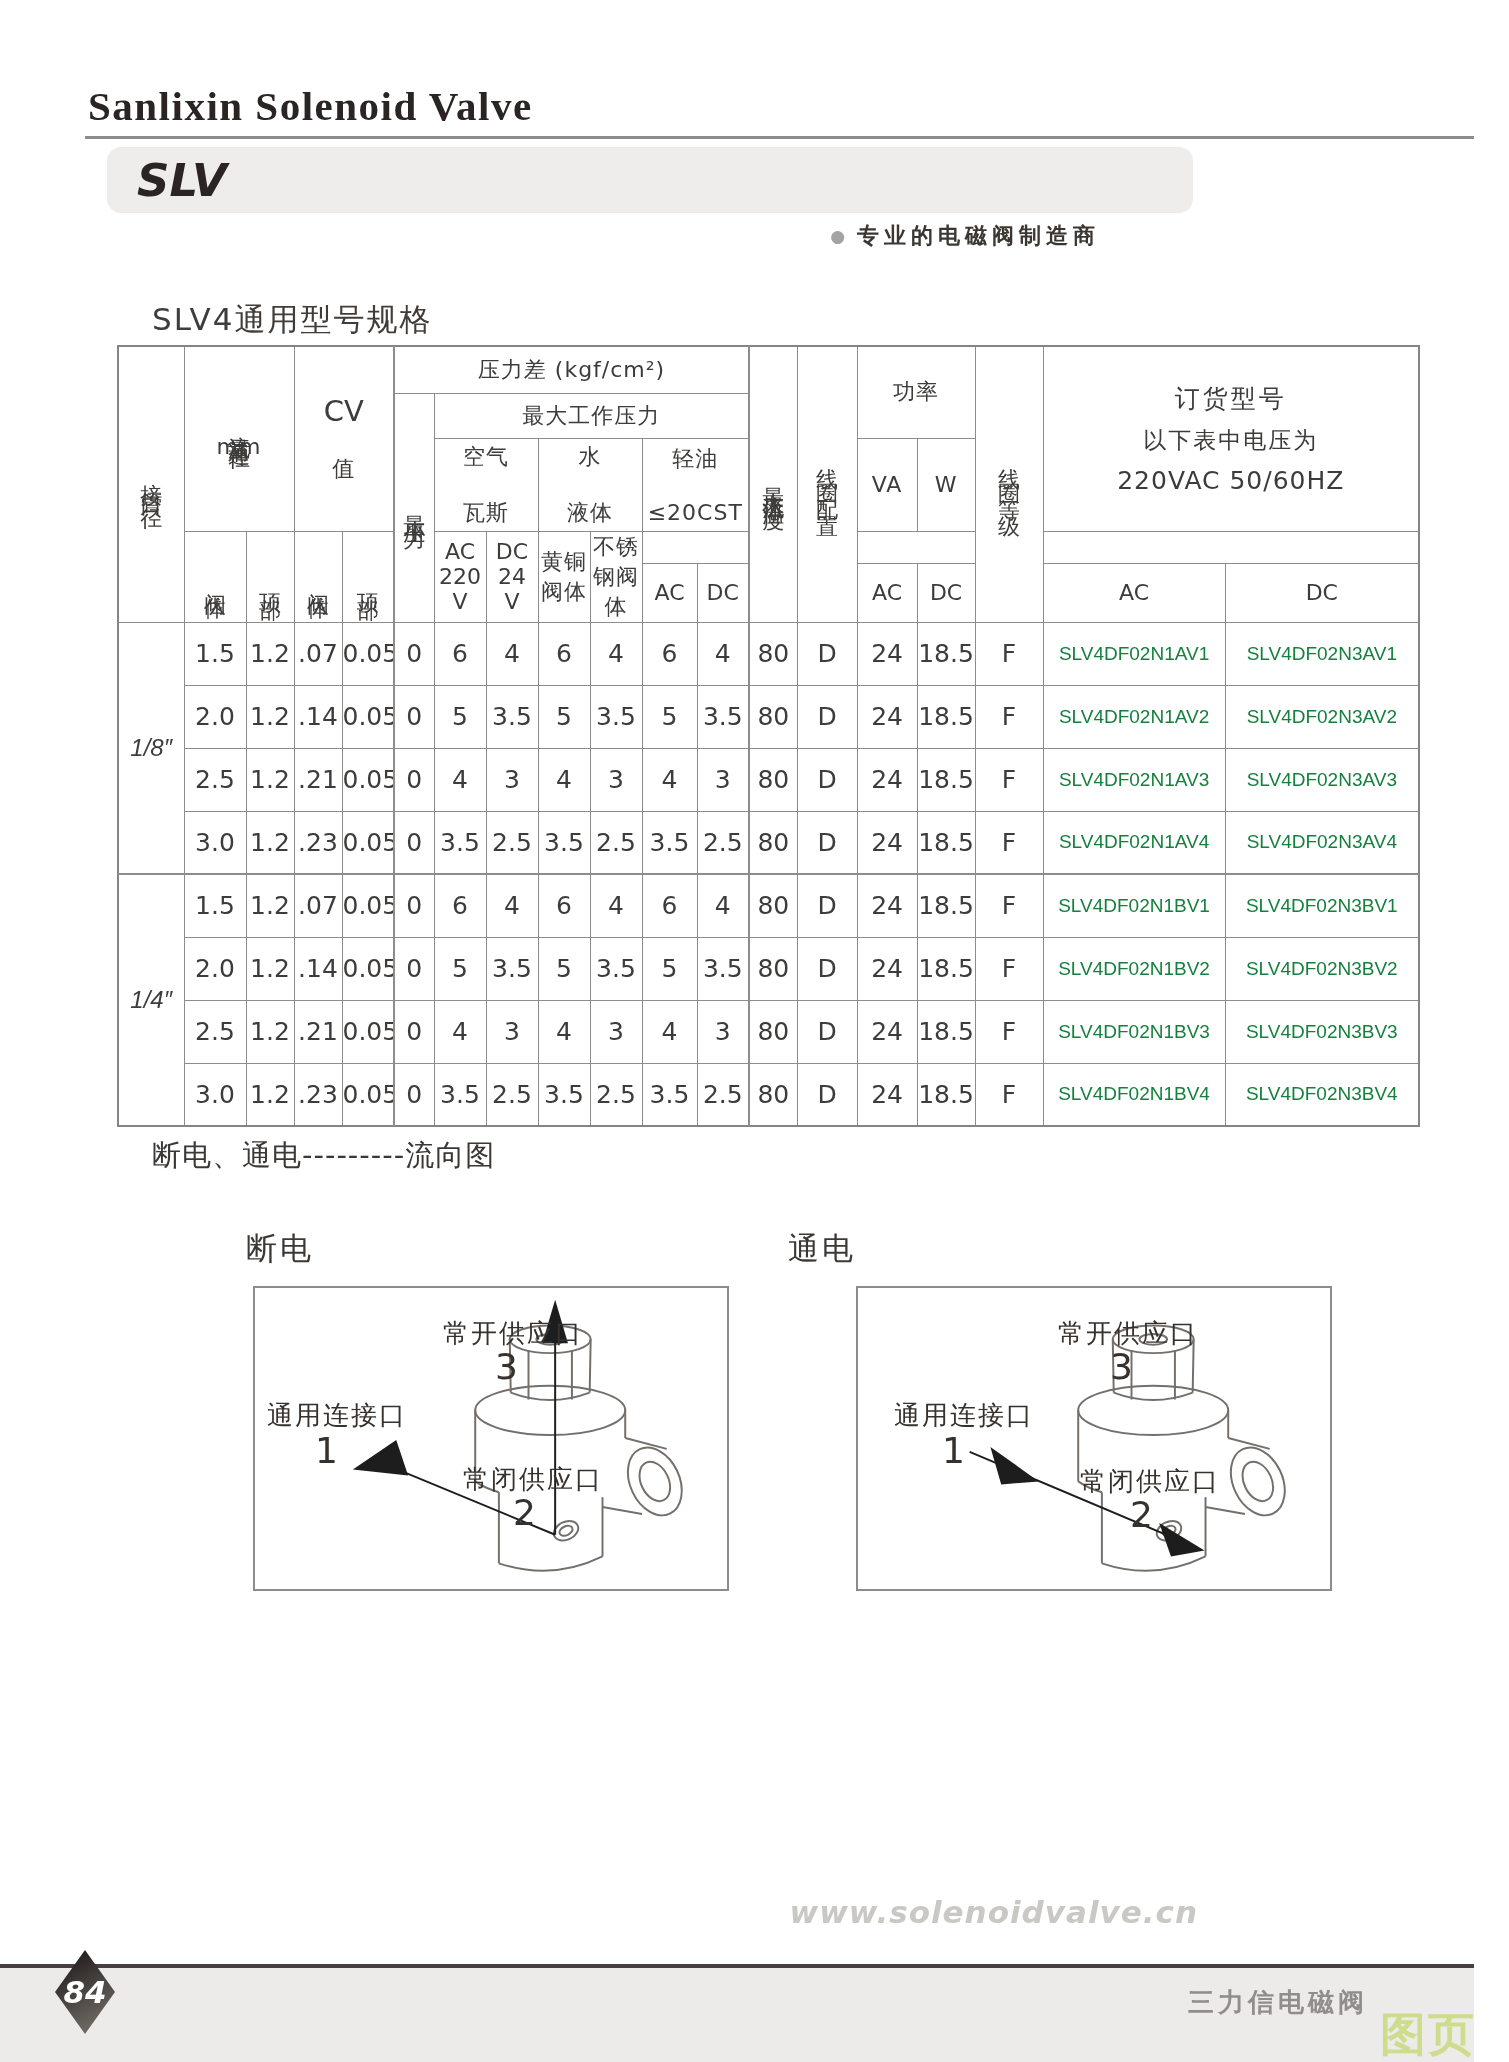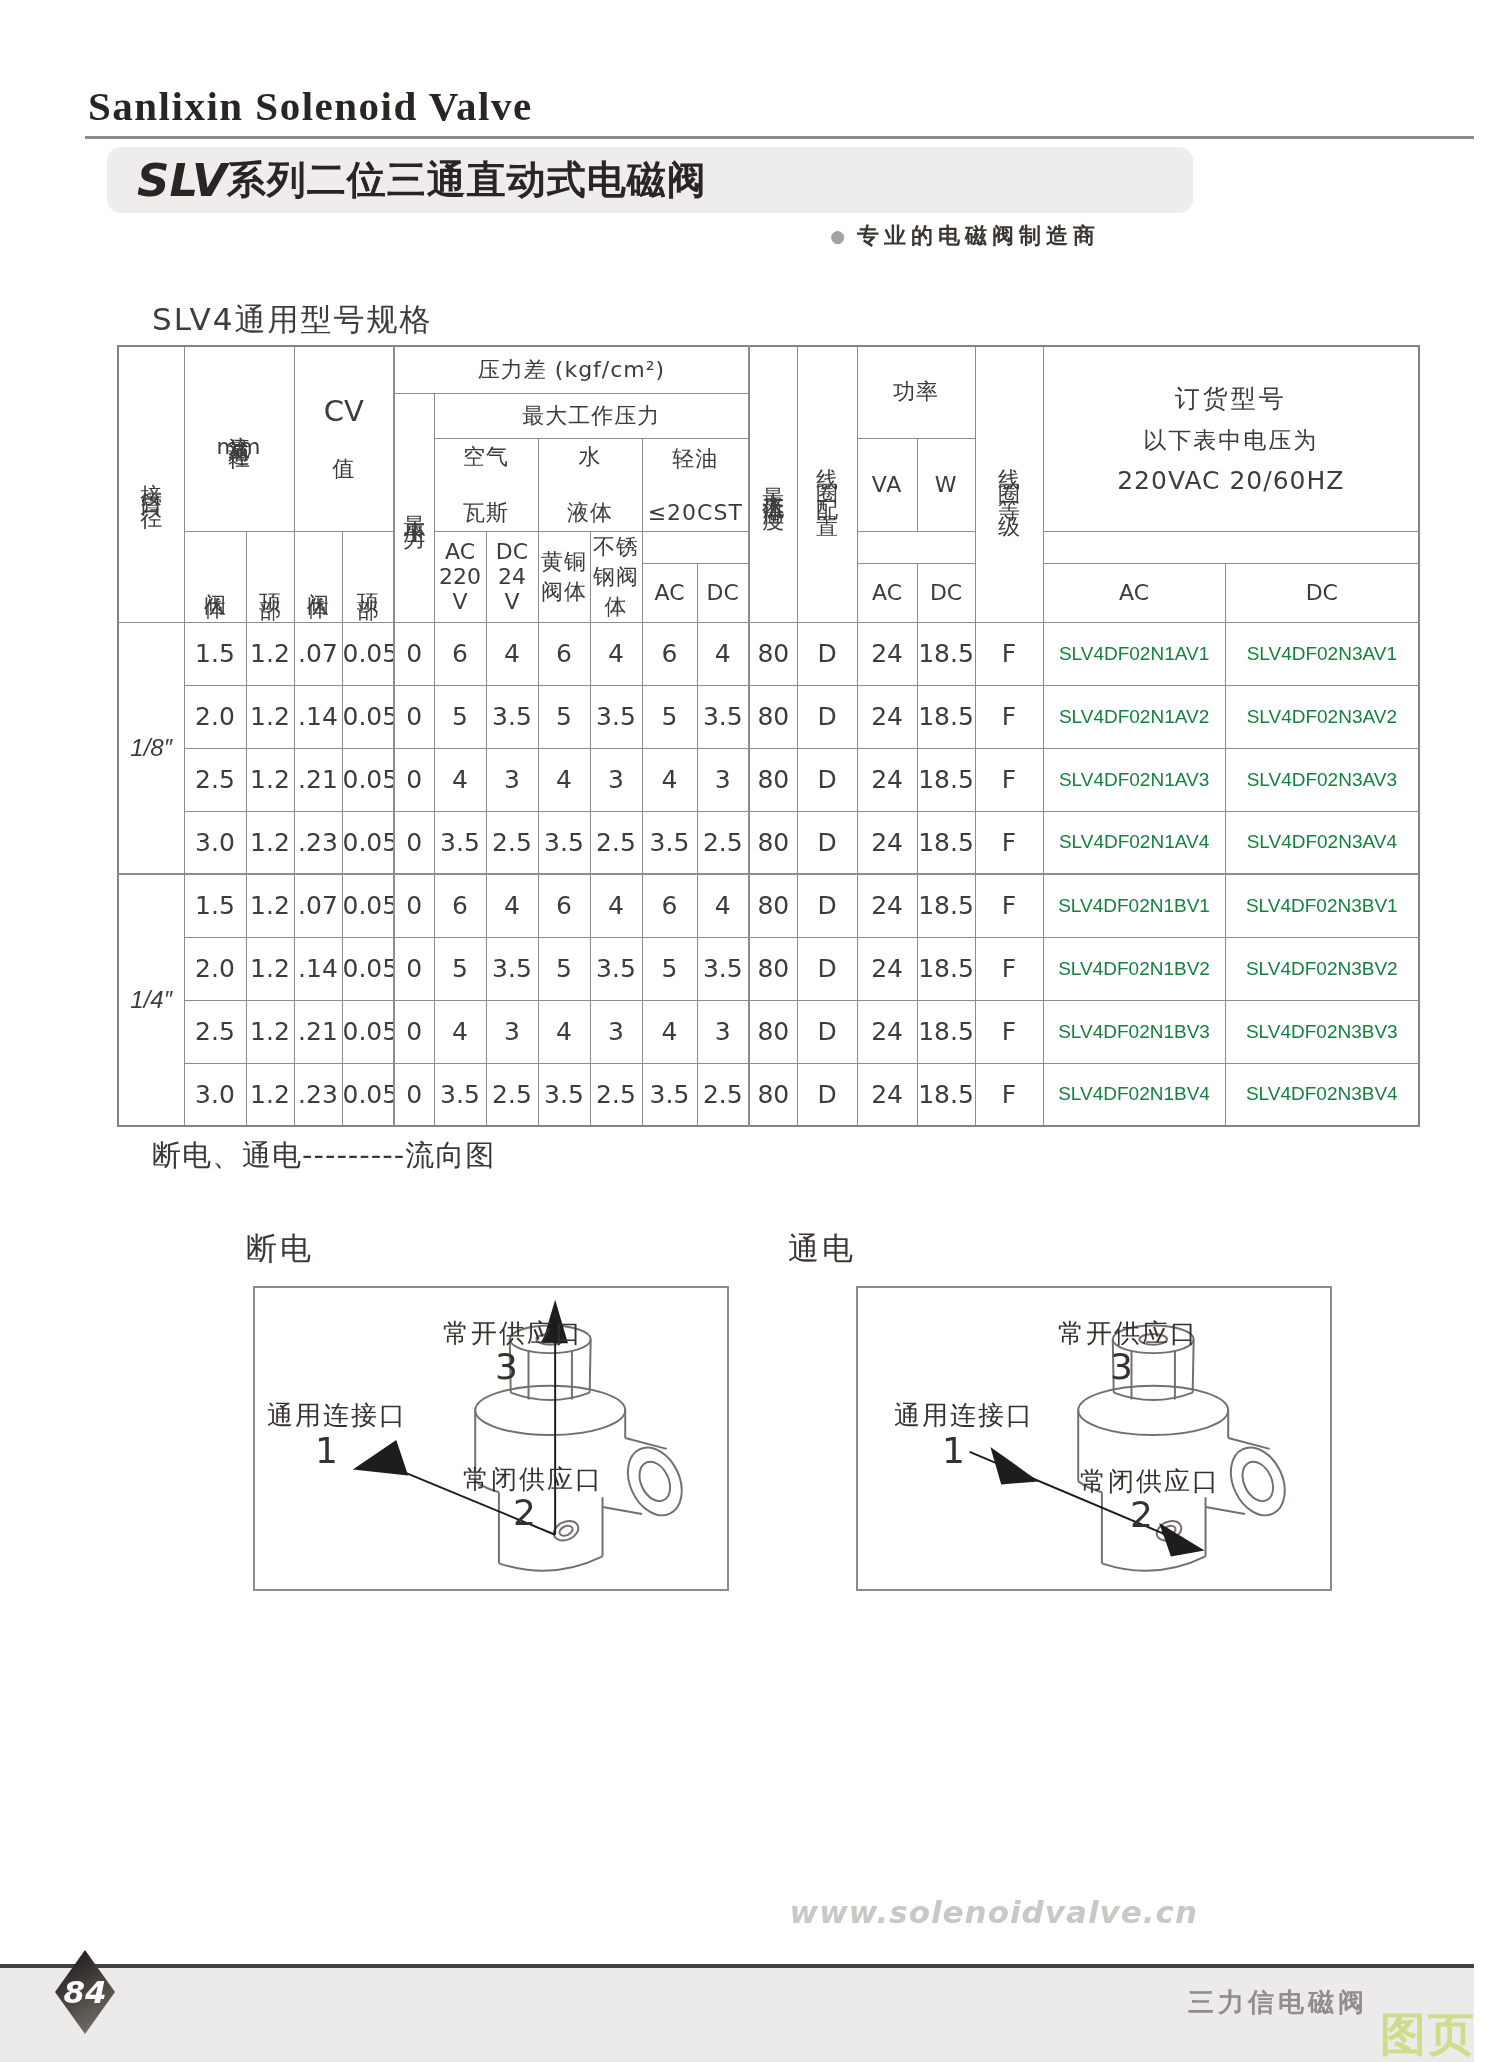"系列二位三通直动式电磁阀" span.banner-cn { html: <span>系列二位三通直动式电磁阀</span> -> none }
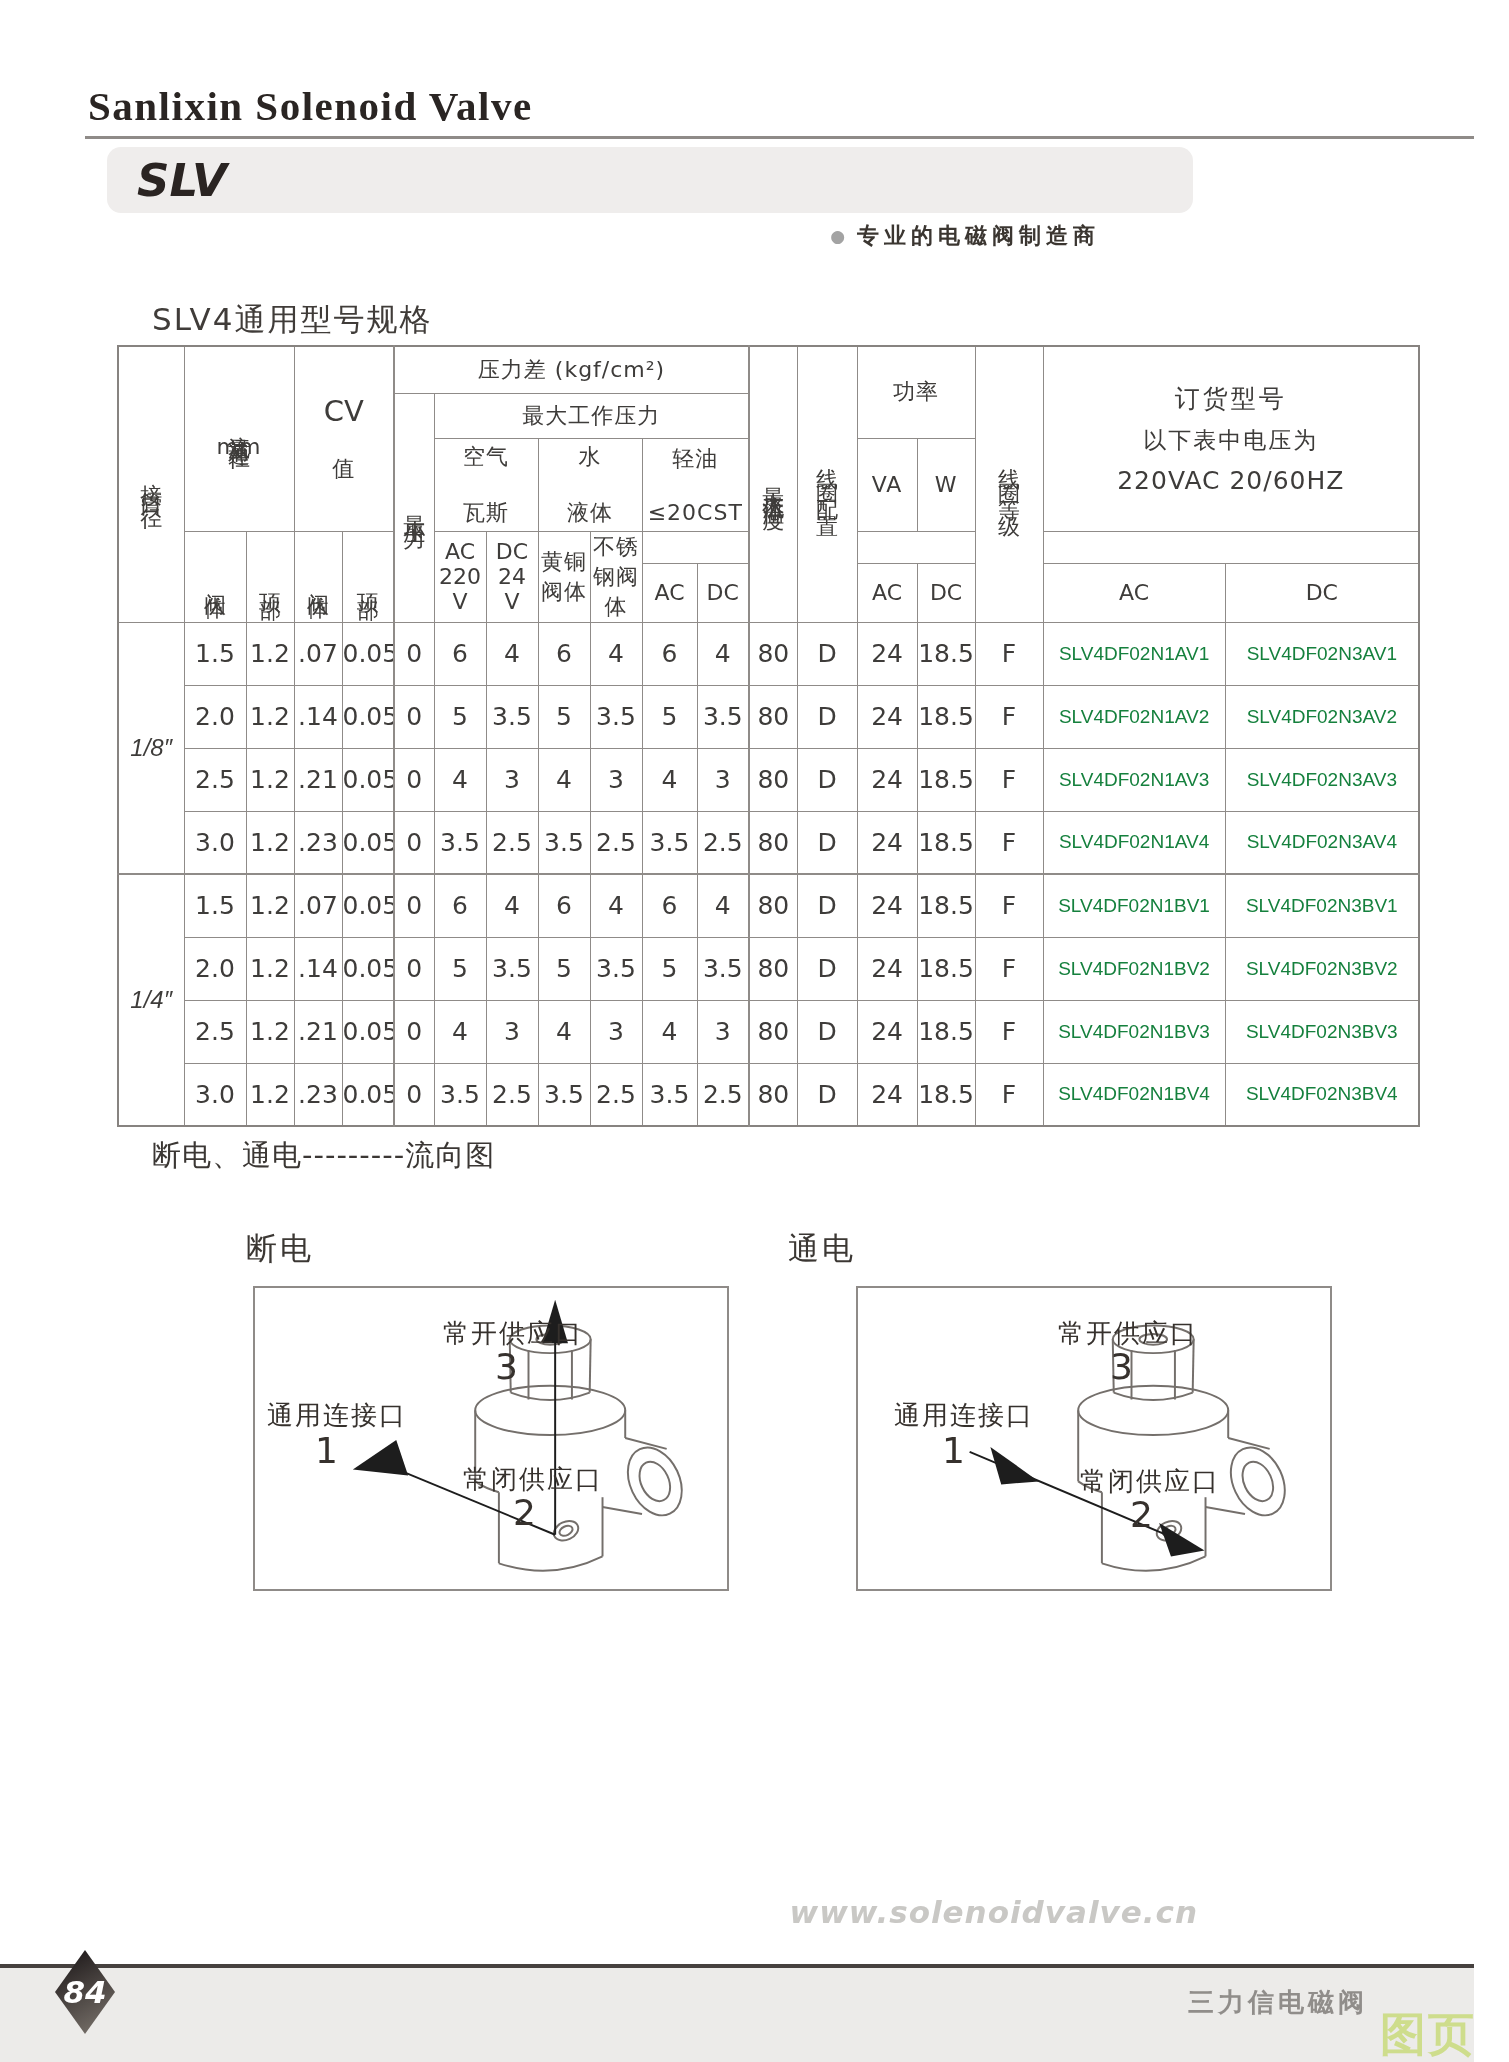"220VAC 20/60HZ" span.order-l3 { text: 20/60HZ -> 50/60HZ }
